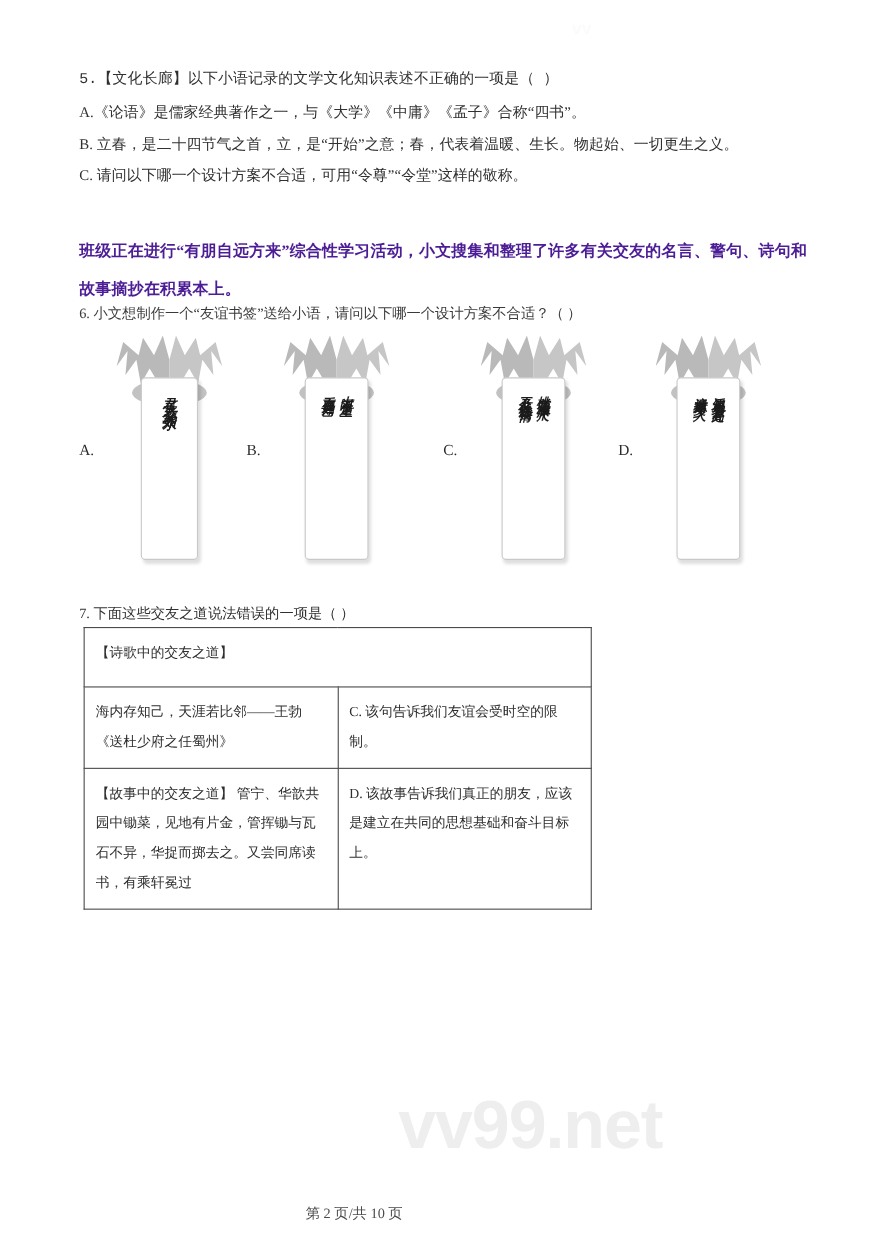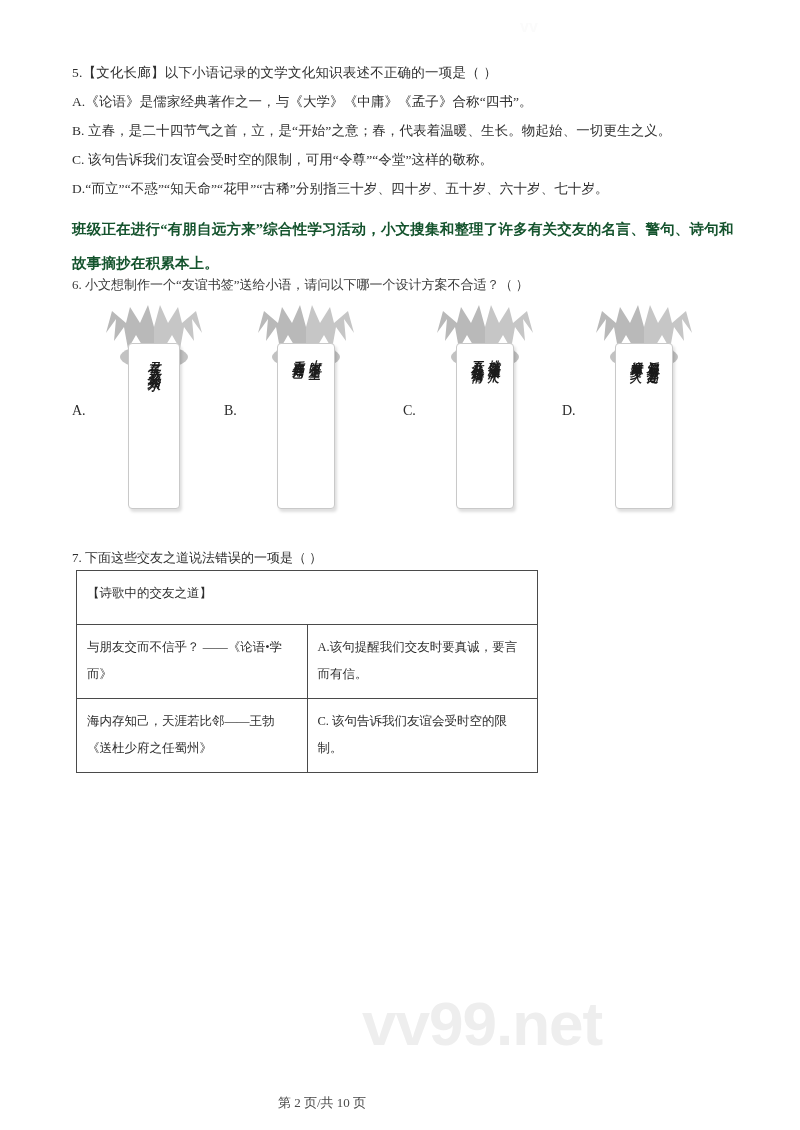"5.【文化长廊】以下小语记录的文学文化知识表述不正确的一项是（ ）" .q-stem { font-family: none -> Liberation Mono, monospace }
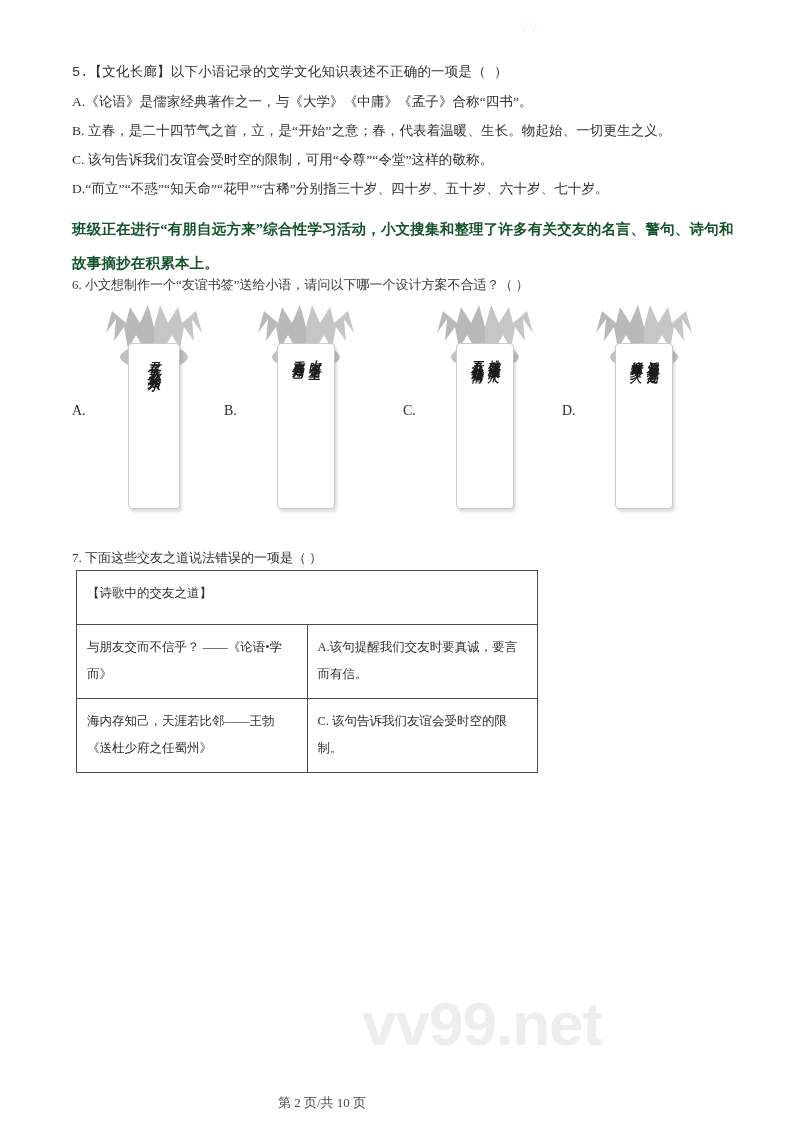"C. 该句告诉我们友谊会受时空的限制，可用“令尊”“令堂”这样的敬称。" div.q-line { text: 该句告诉我们友谊会受时空的限制 -> 请问以下哪一个设计方案不合适 }
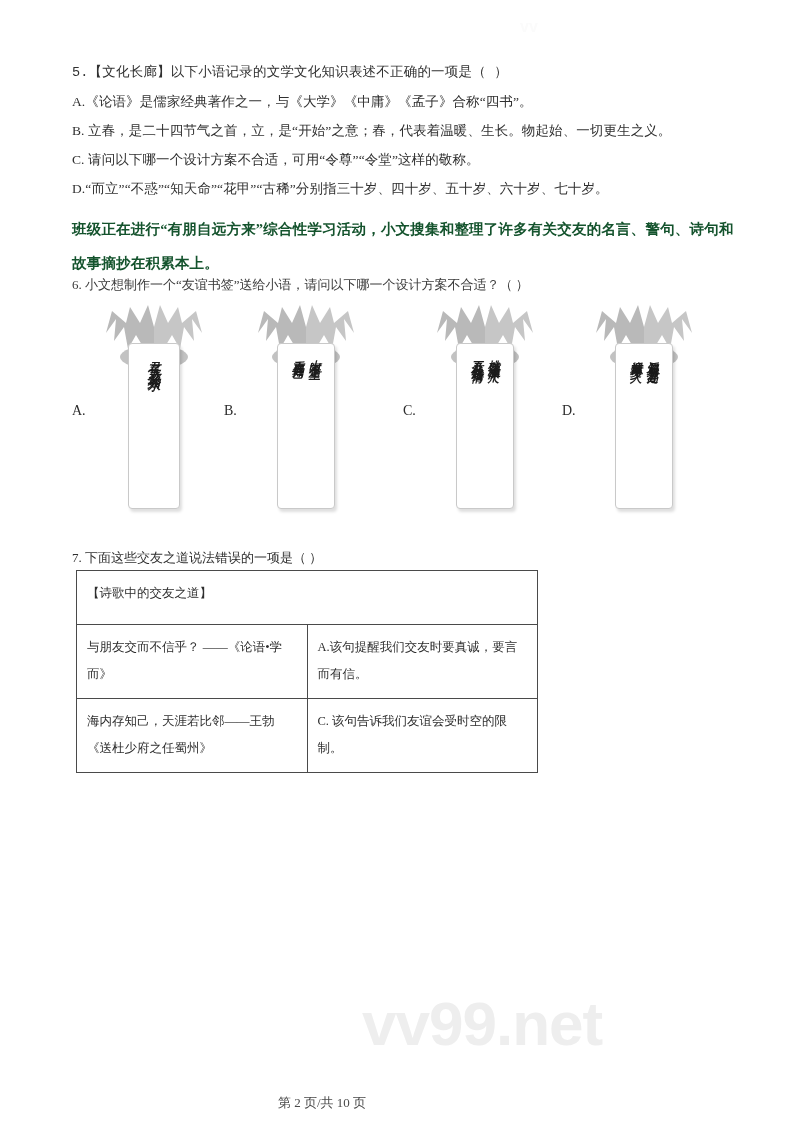"D.“而立”“不惑”“知天命”“花甲”“古稀”分别指三十岁、四十岁、五十岁、六十" div.q-line { html: <div>D.“而立”“不惑”“知天命”“花甲”“古稀”分别指三十岁、四十岁、五十岁、六十岁、七十岁。</div> -> none }
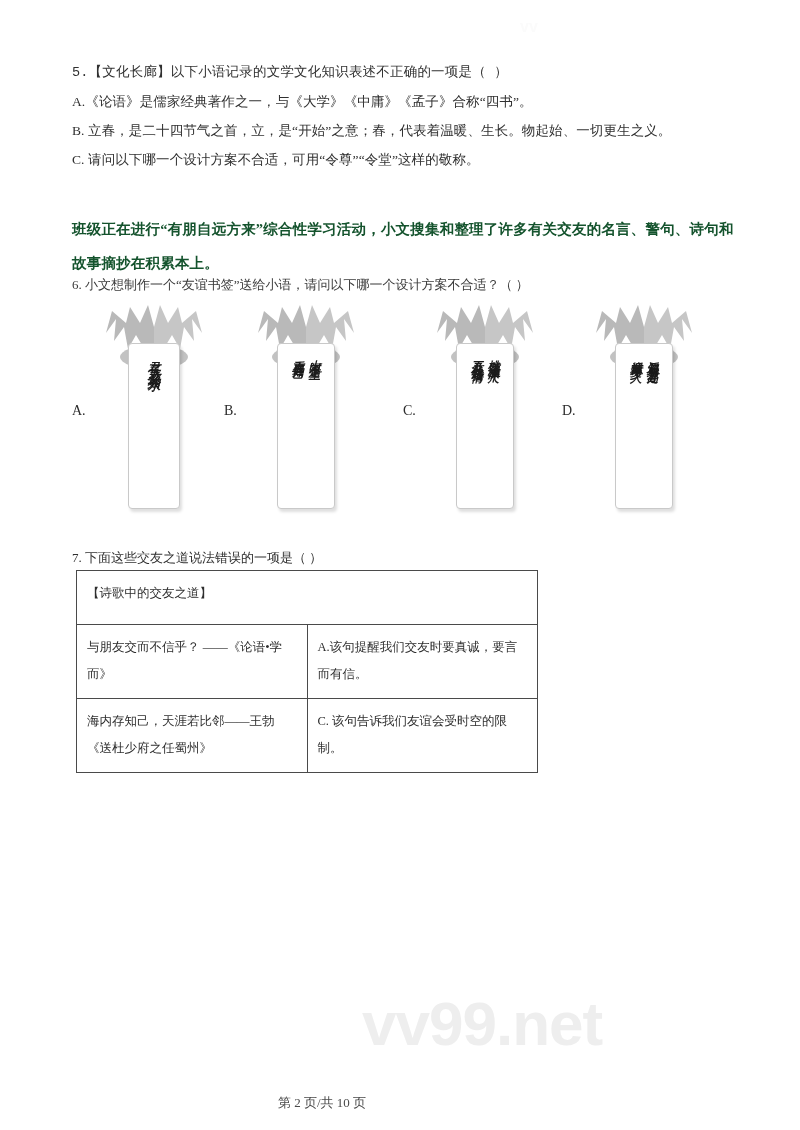"班级正在进行“有朋自远方来”综合性学习活动，小文搜集和整理了许多有关交友的名言、" .intro { color: #14532d -> #4c1d95 }
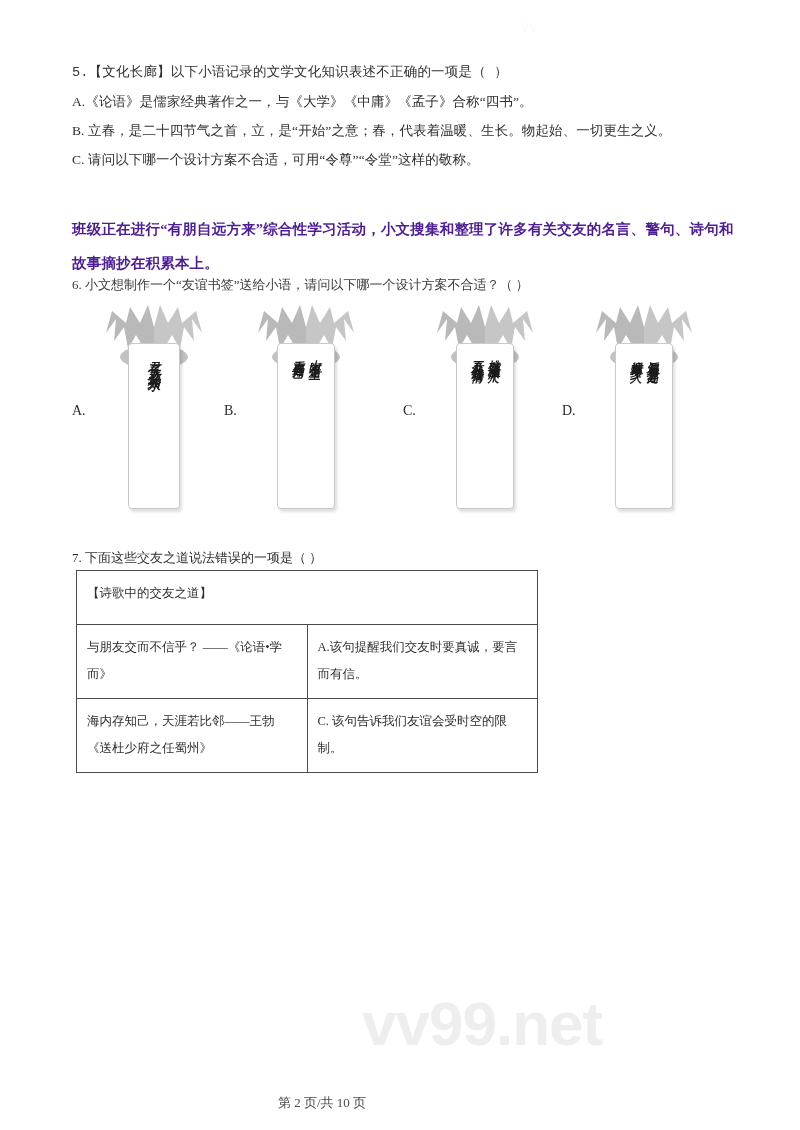"与朋友交而不信乎？ ——《论语•学而》" tr { html: <tr> <td>与朋友交而不信乎？ ——《论语•学而》</td> <td>A.该句提醒我们交友时要真诚，要言而有信。</td> </tr> -> none }
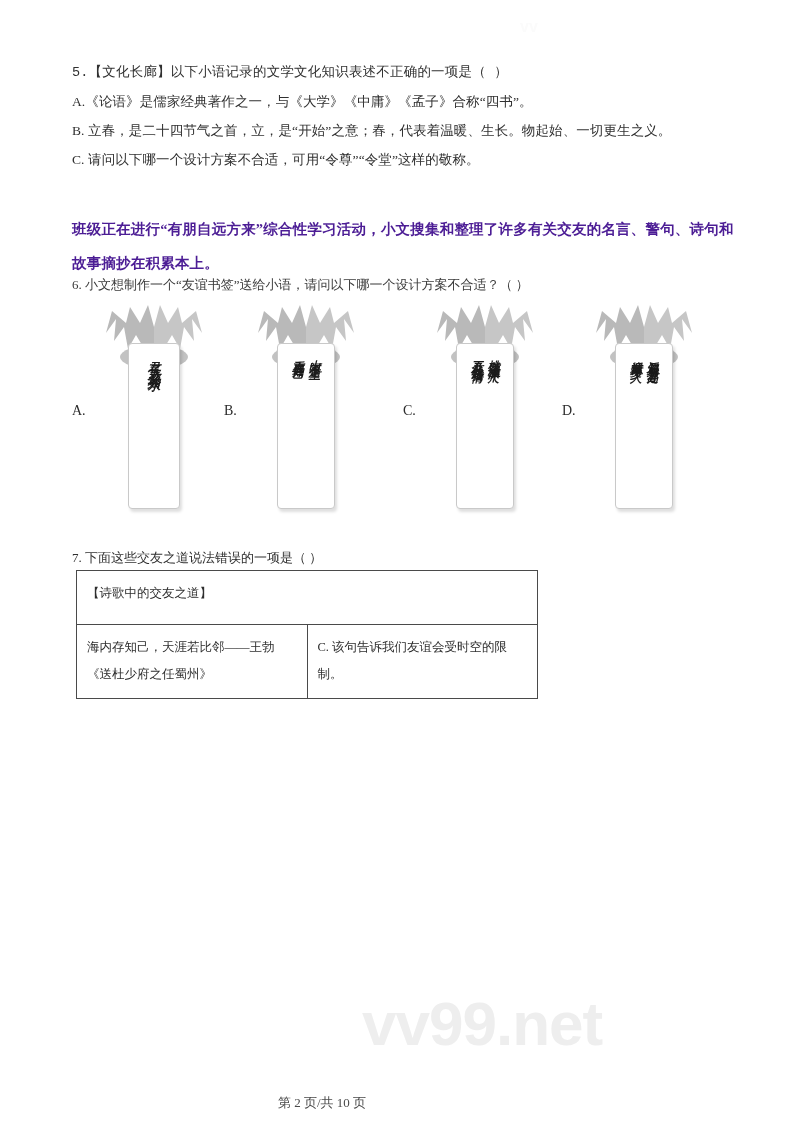"【故事中的交友之道】" tr { html: none -> <tr> <td>【故事中的交友之道】 管宁、华歆共园中锄菜，见地有片金，管挥锄与瓦石不异，华捉而掷去之。又尝同席读书，有乘轩冕过</td> <td>D. 该故事告诉我们真正的朋友，应该是建立在共同的思想基础和奋斗目标上。</td> </tr> }
